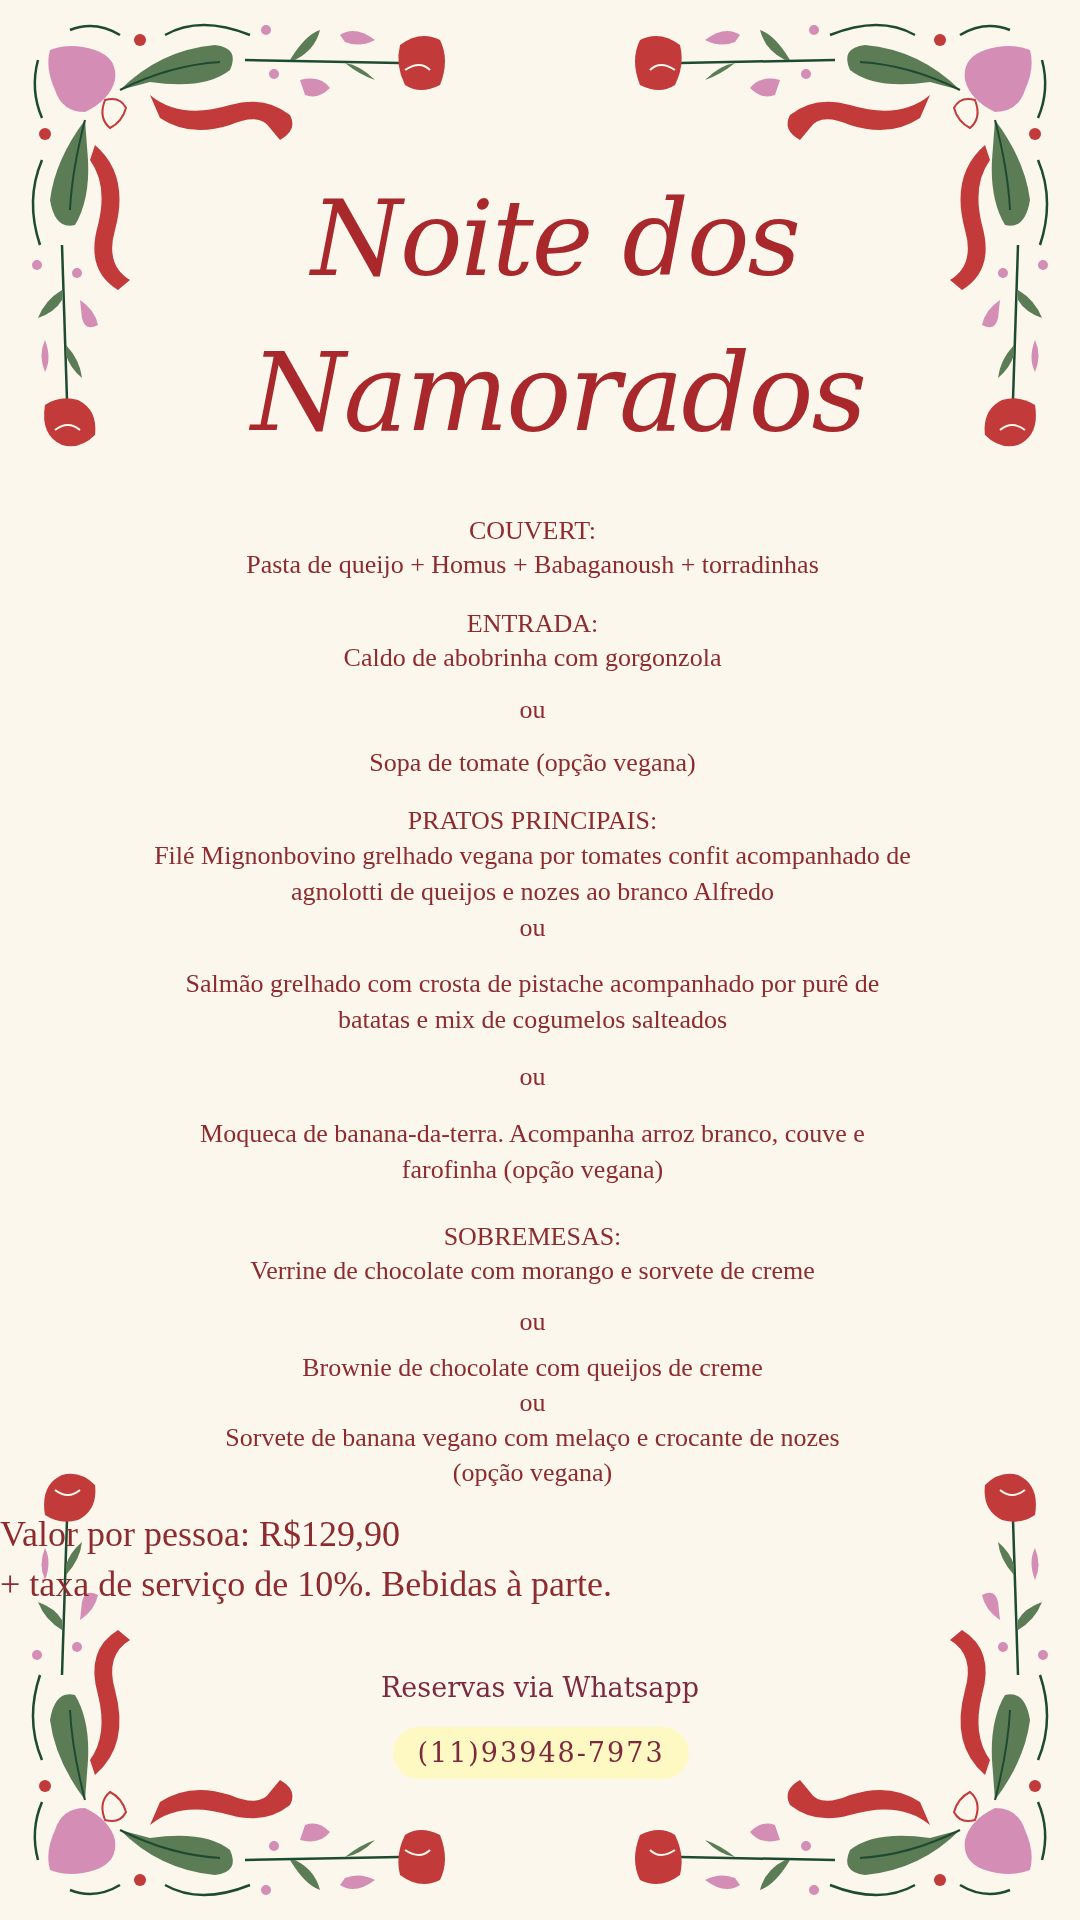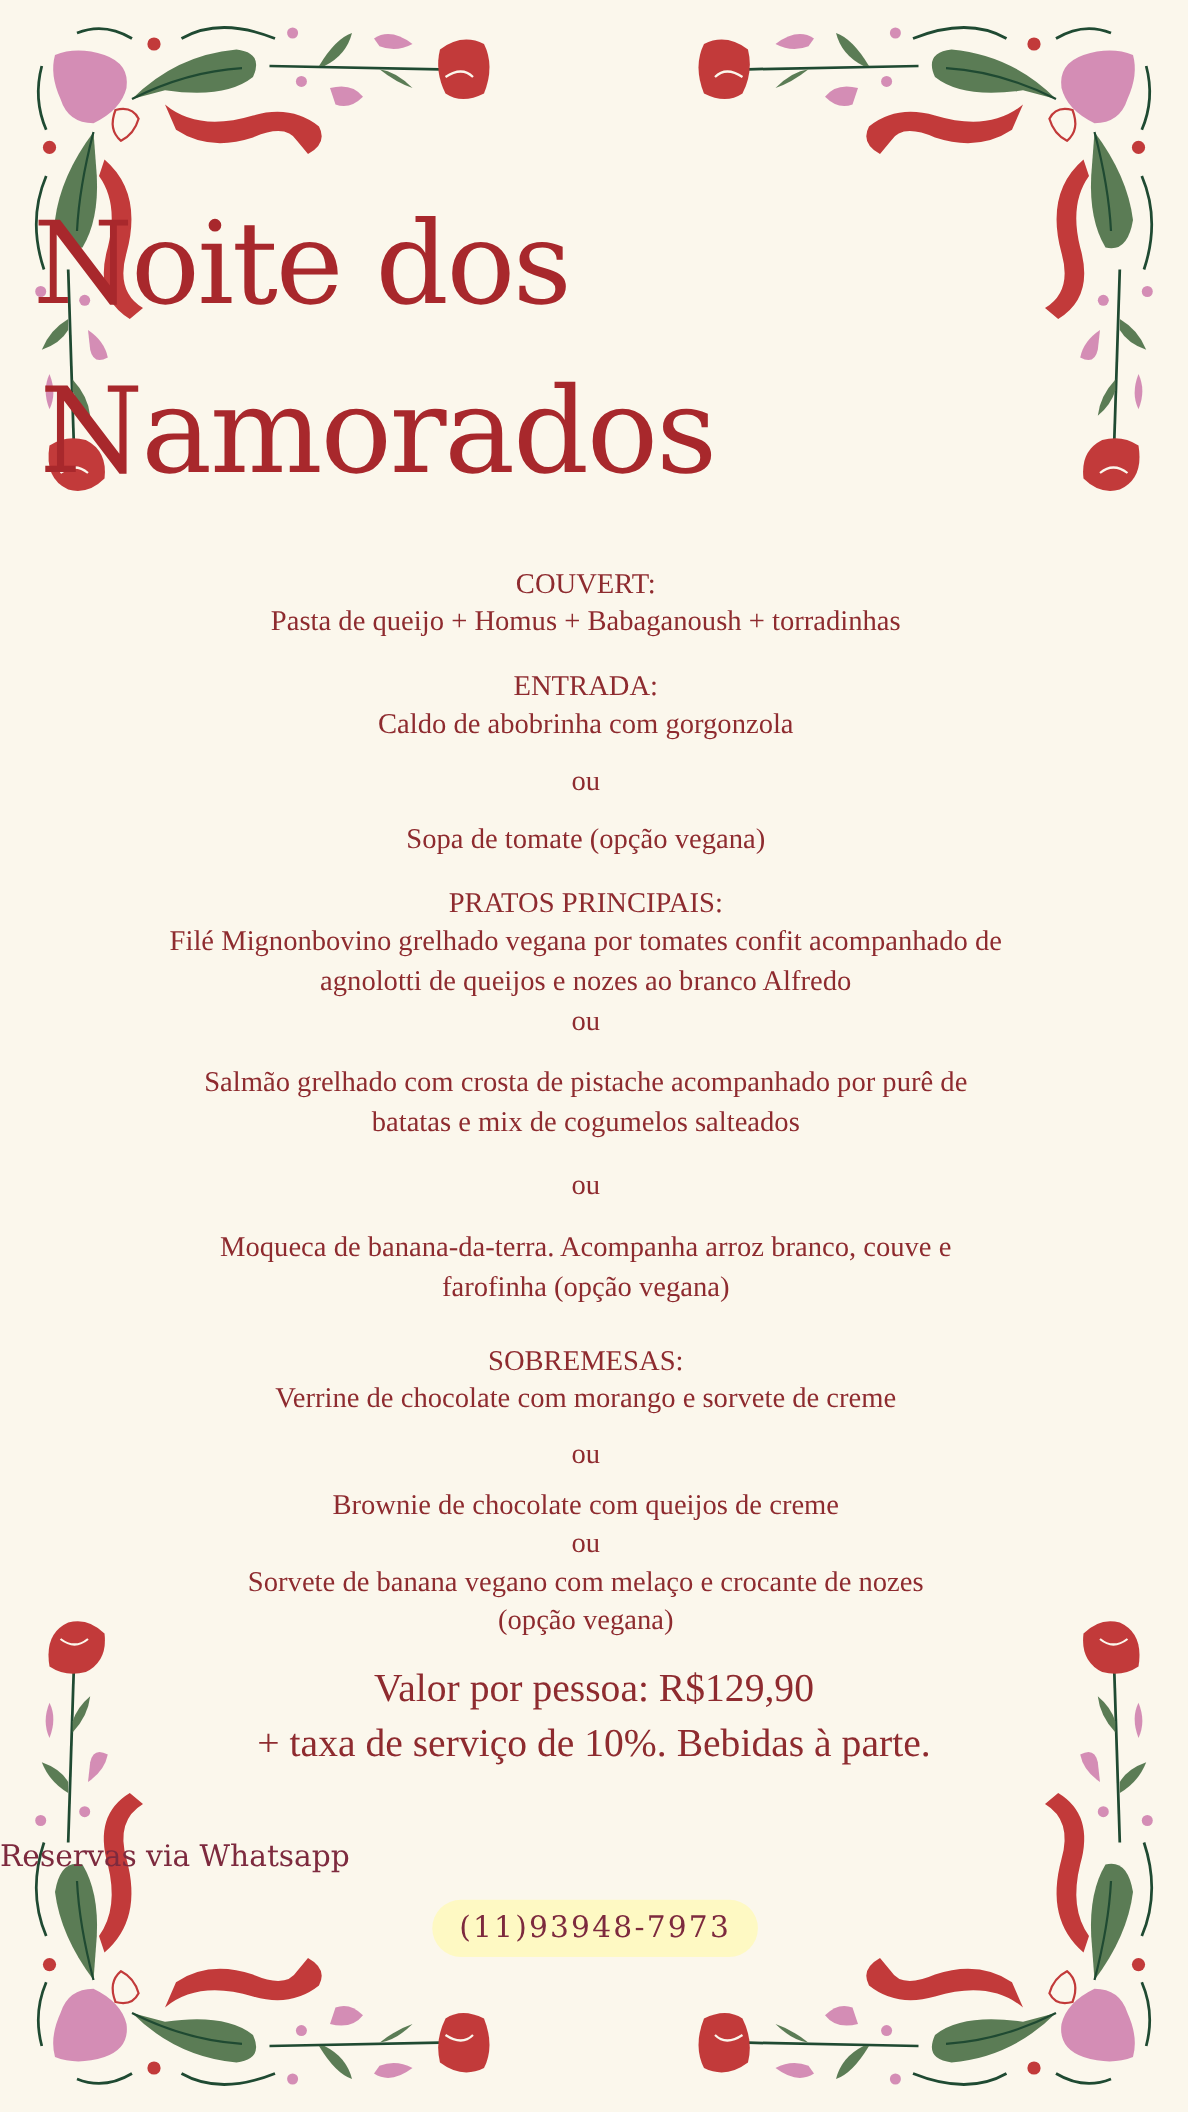"Noite dos" .title { font-style: none -> italic; text-align: none -> center }
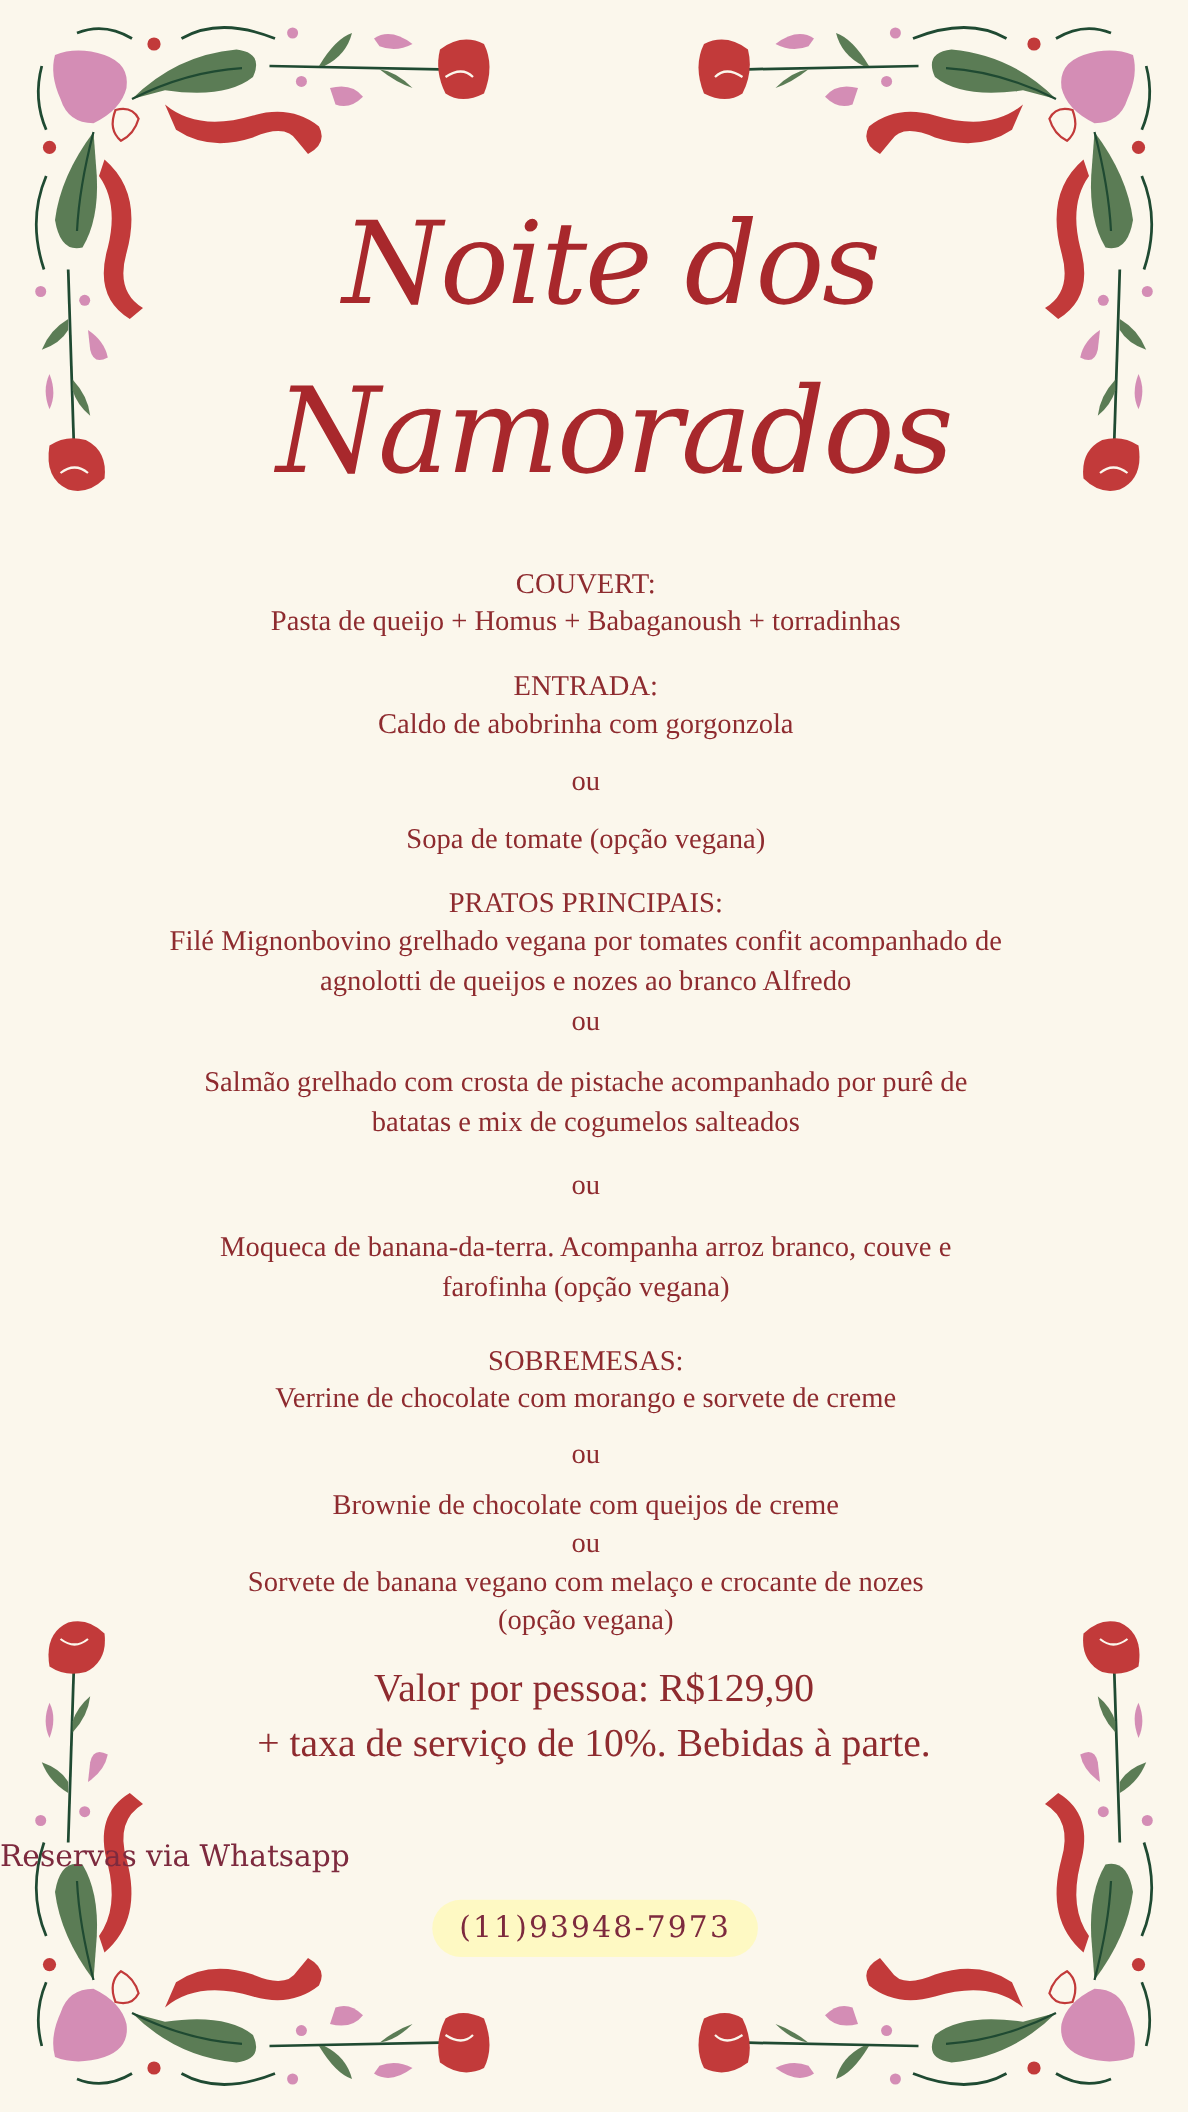"Valor por pessoa: R$129,90" .price { text-align: center -> left }
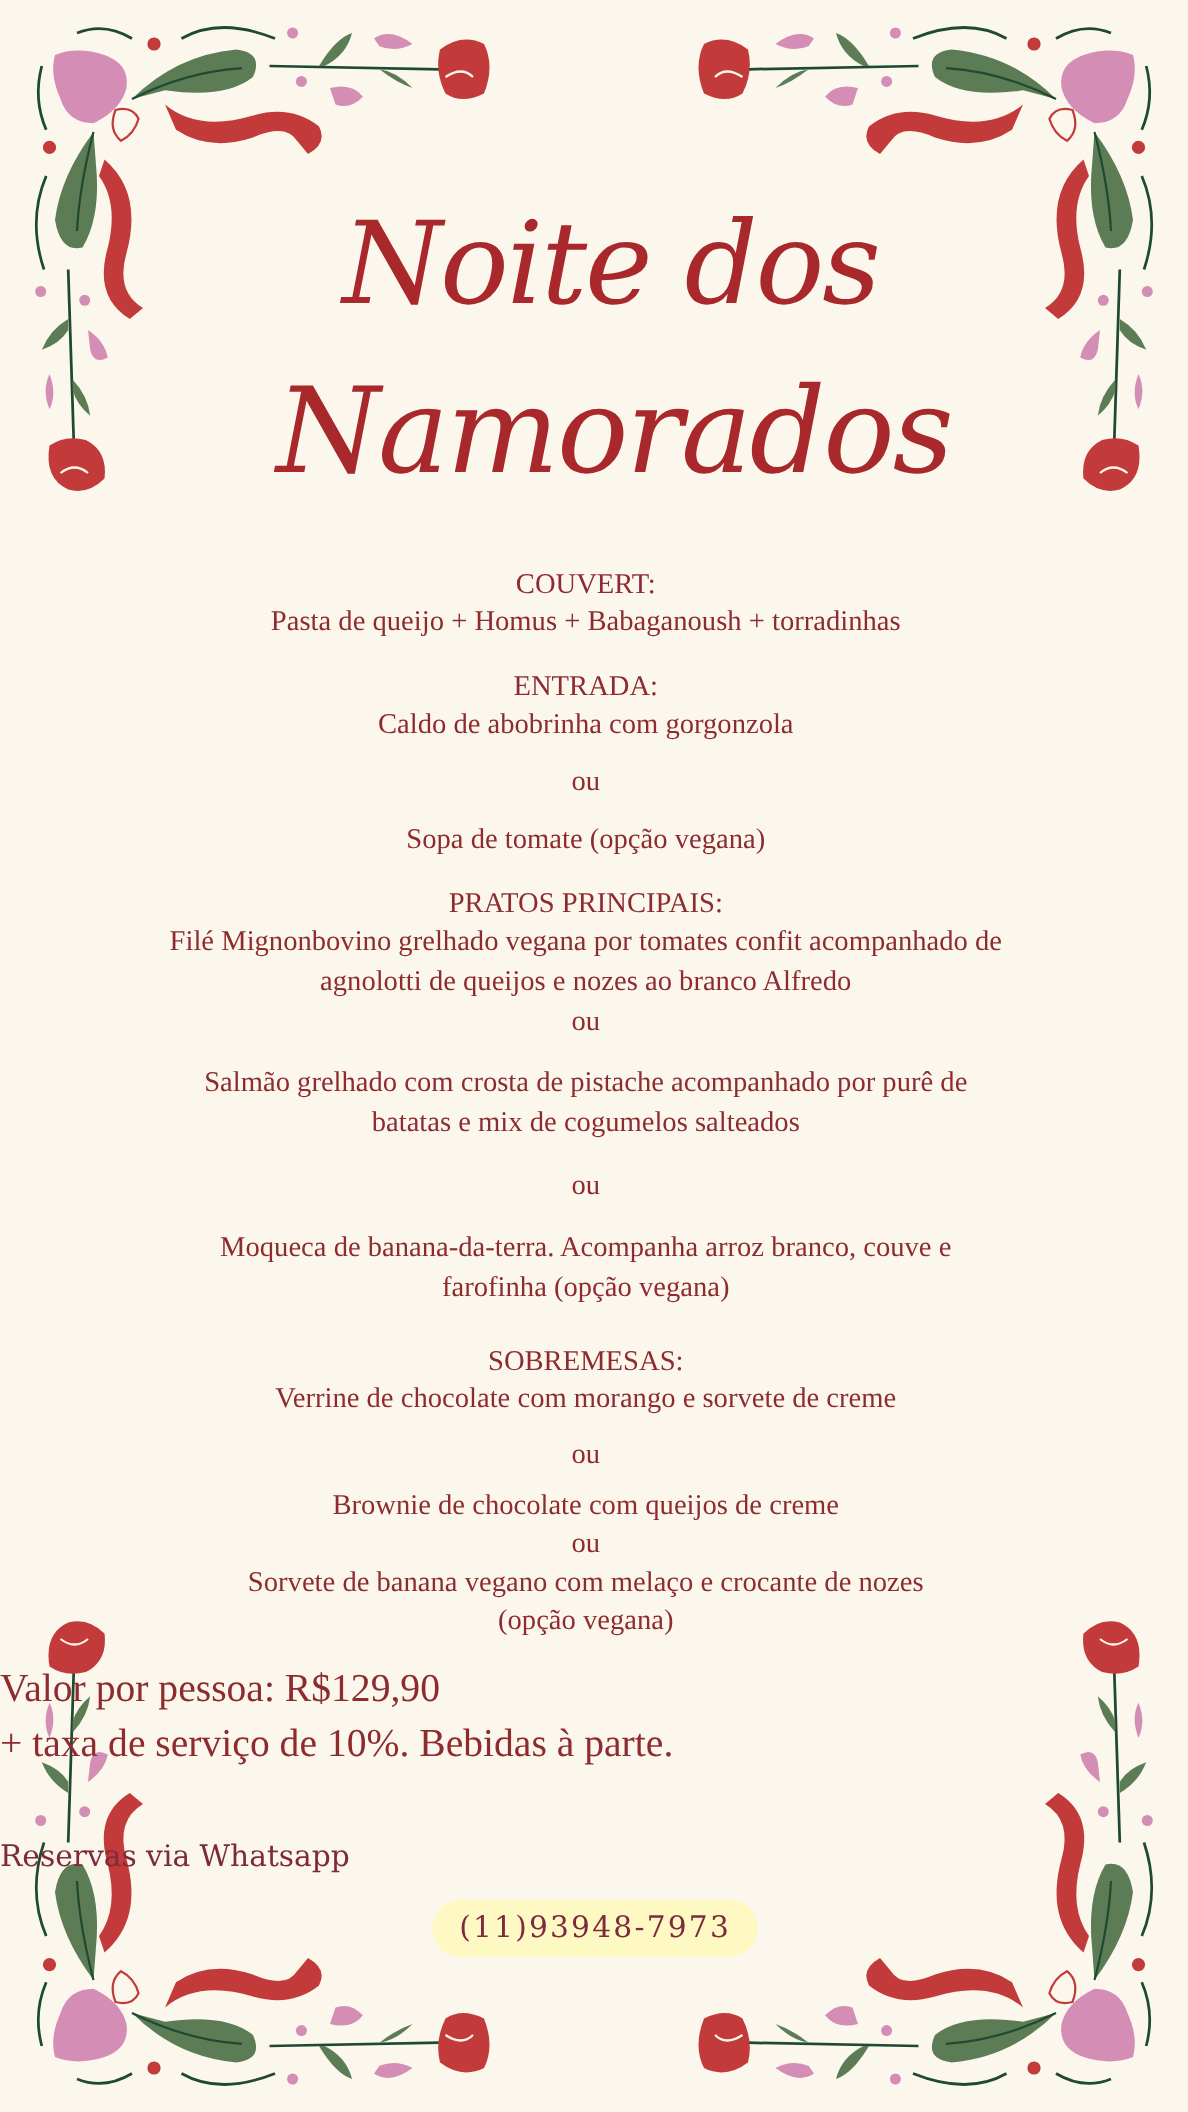"Reservas via Whatsapp" .reserve { text-align: none -> center }
